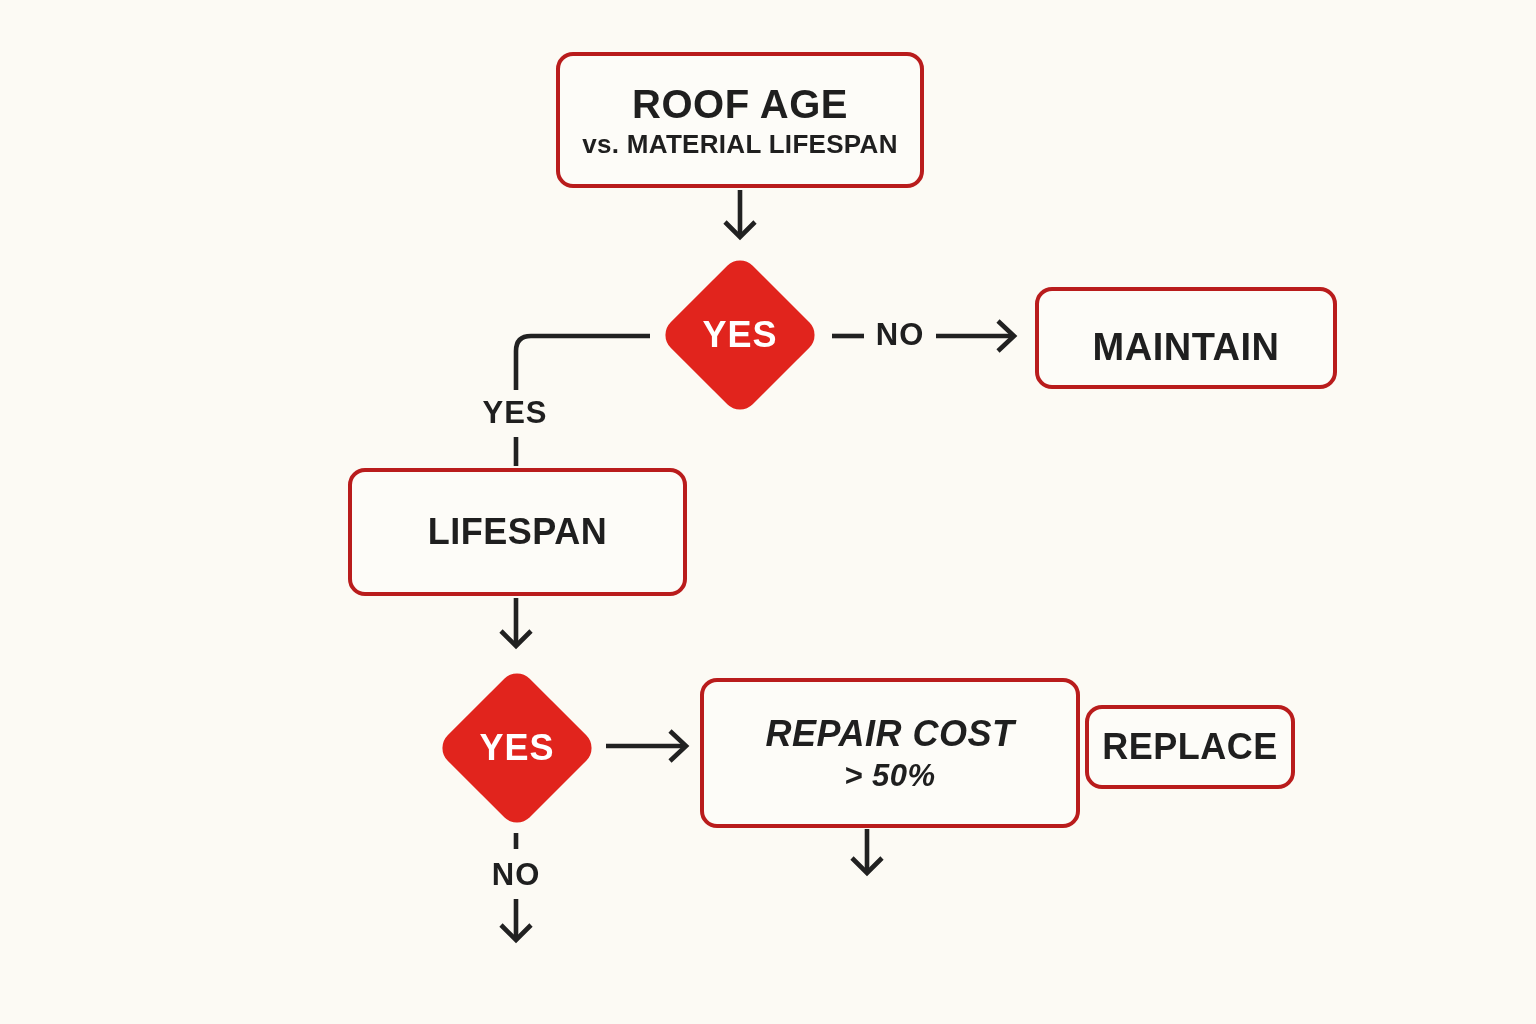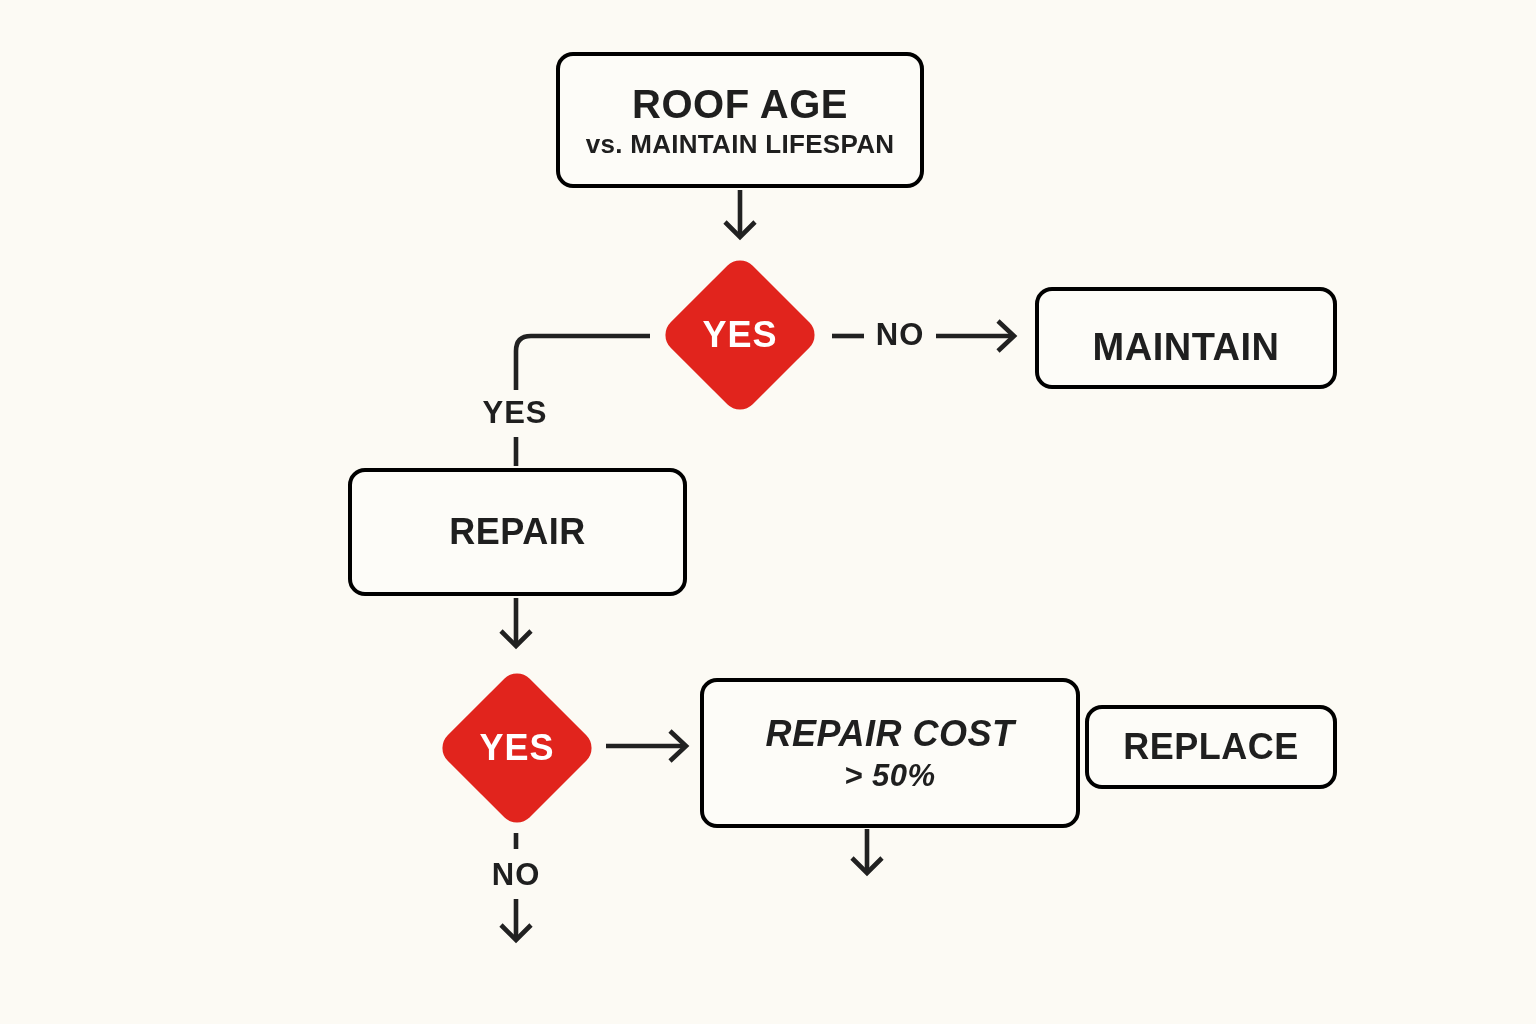"ROOF AGE" .node { border: 4px solid #000000 -> 4px solid #b91c1c }
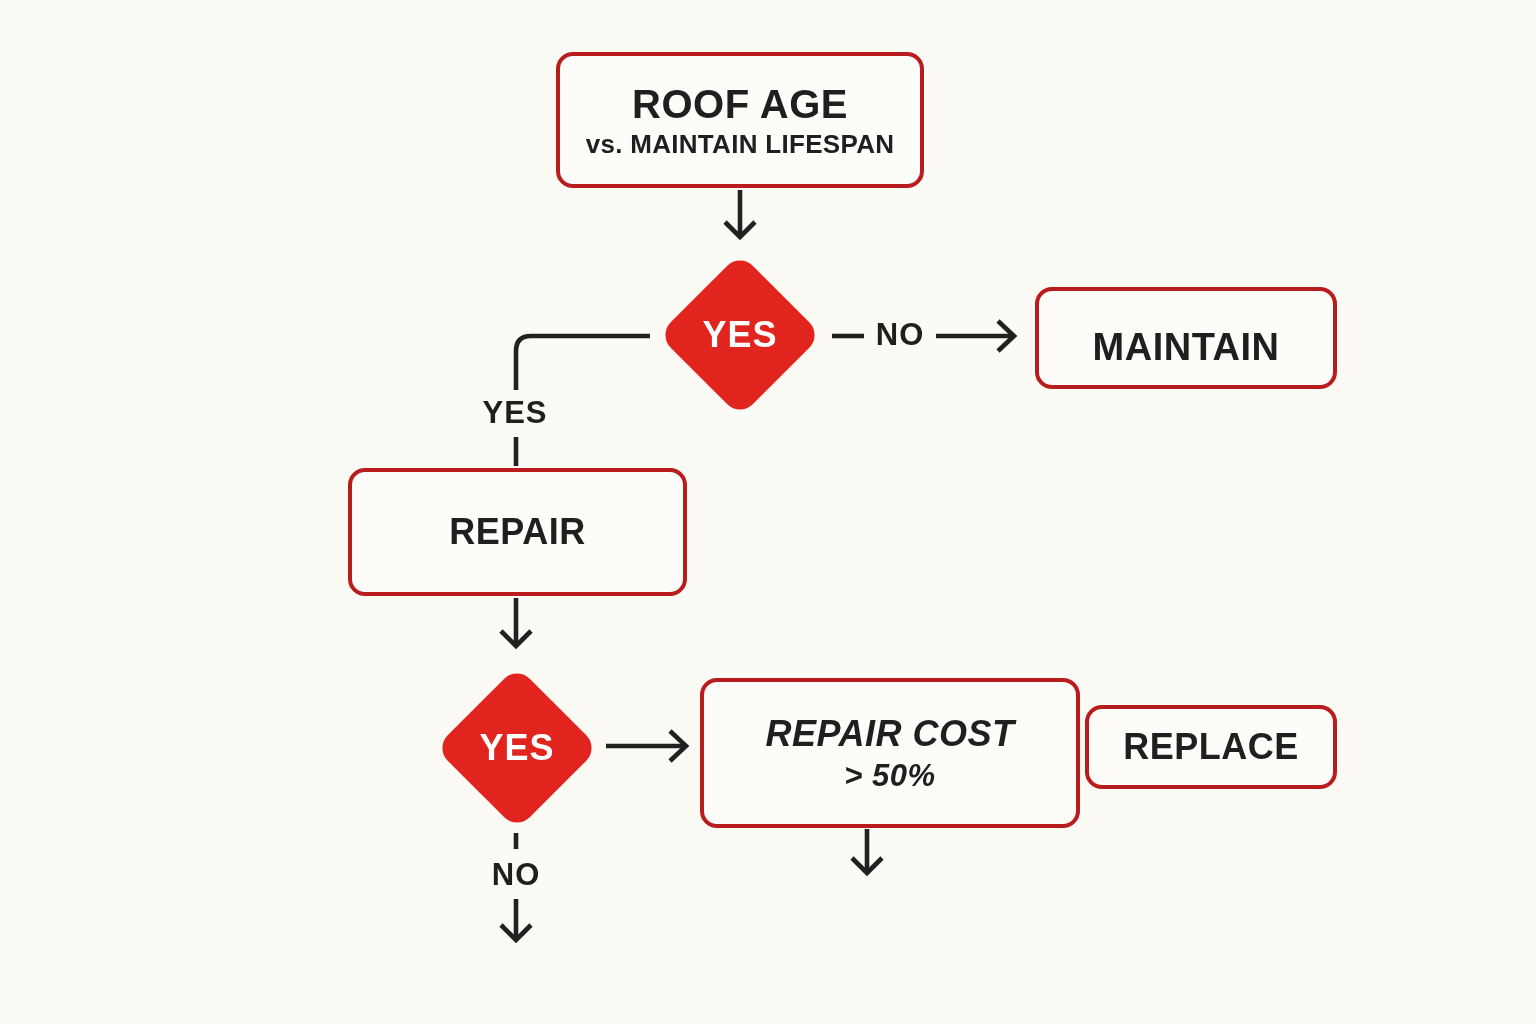"vs. MAINTAIN LIFESPAN" div.t-sm { text: MAINTAIN -> MATERIAL }
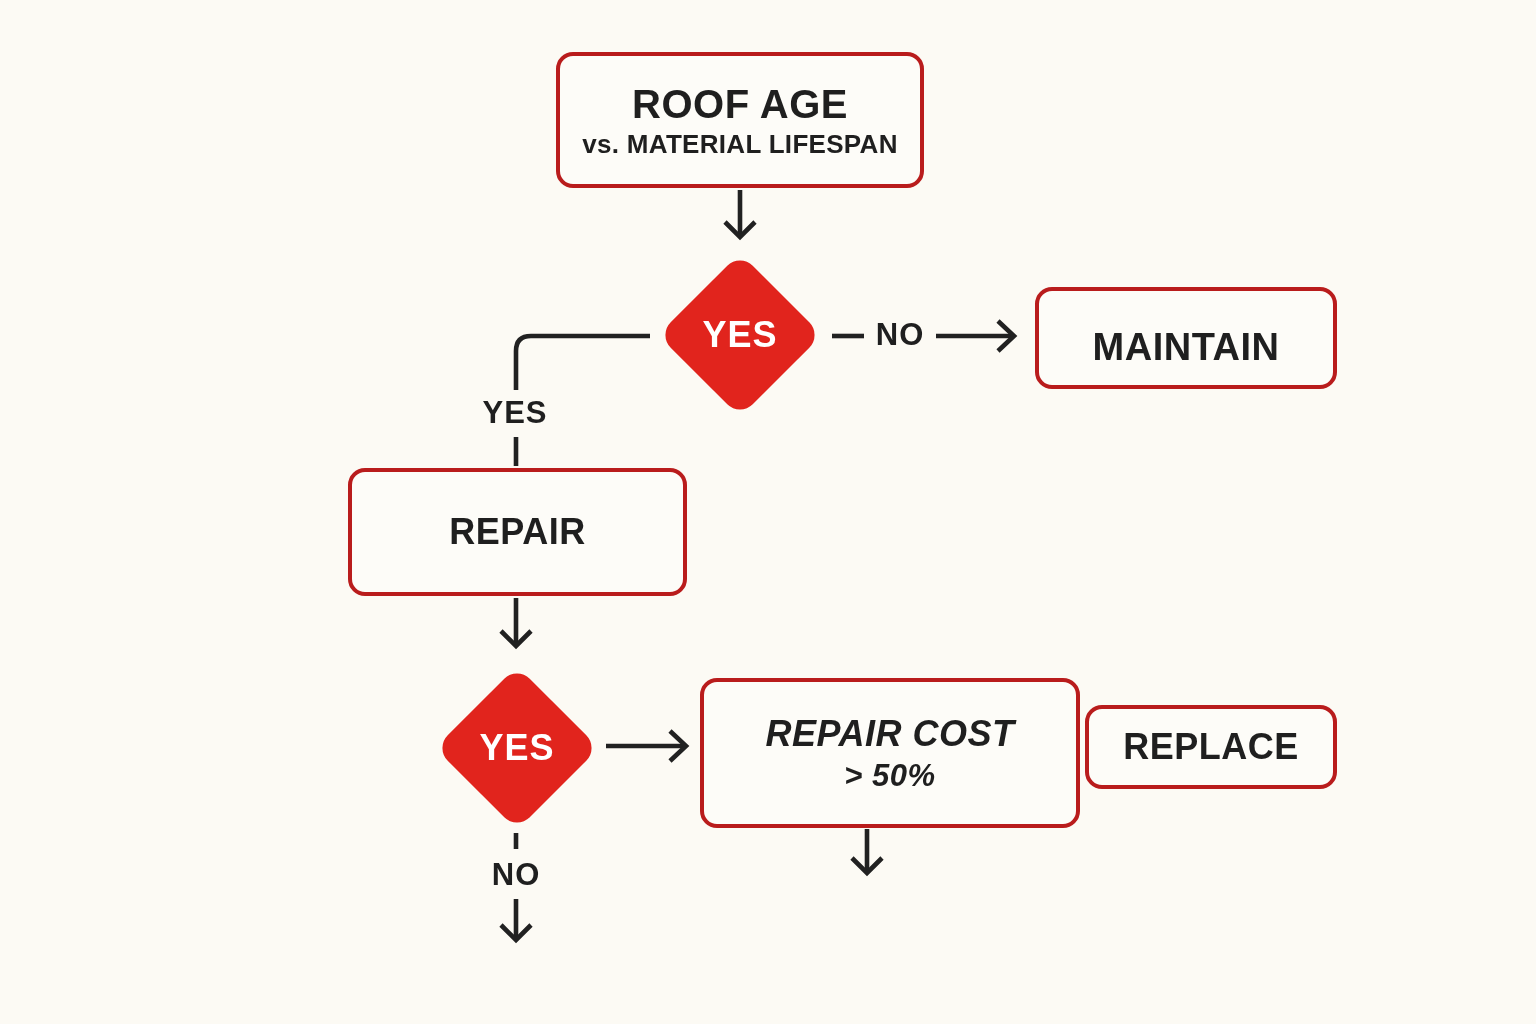"REPAIR" div.t-md { text: REPAIR -> LIFESPAN }
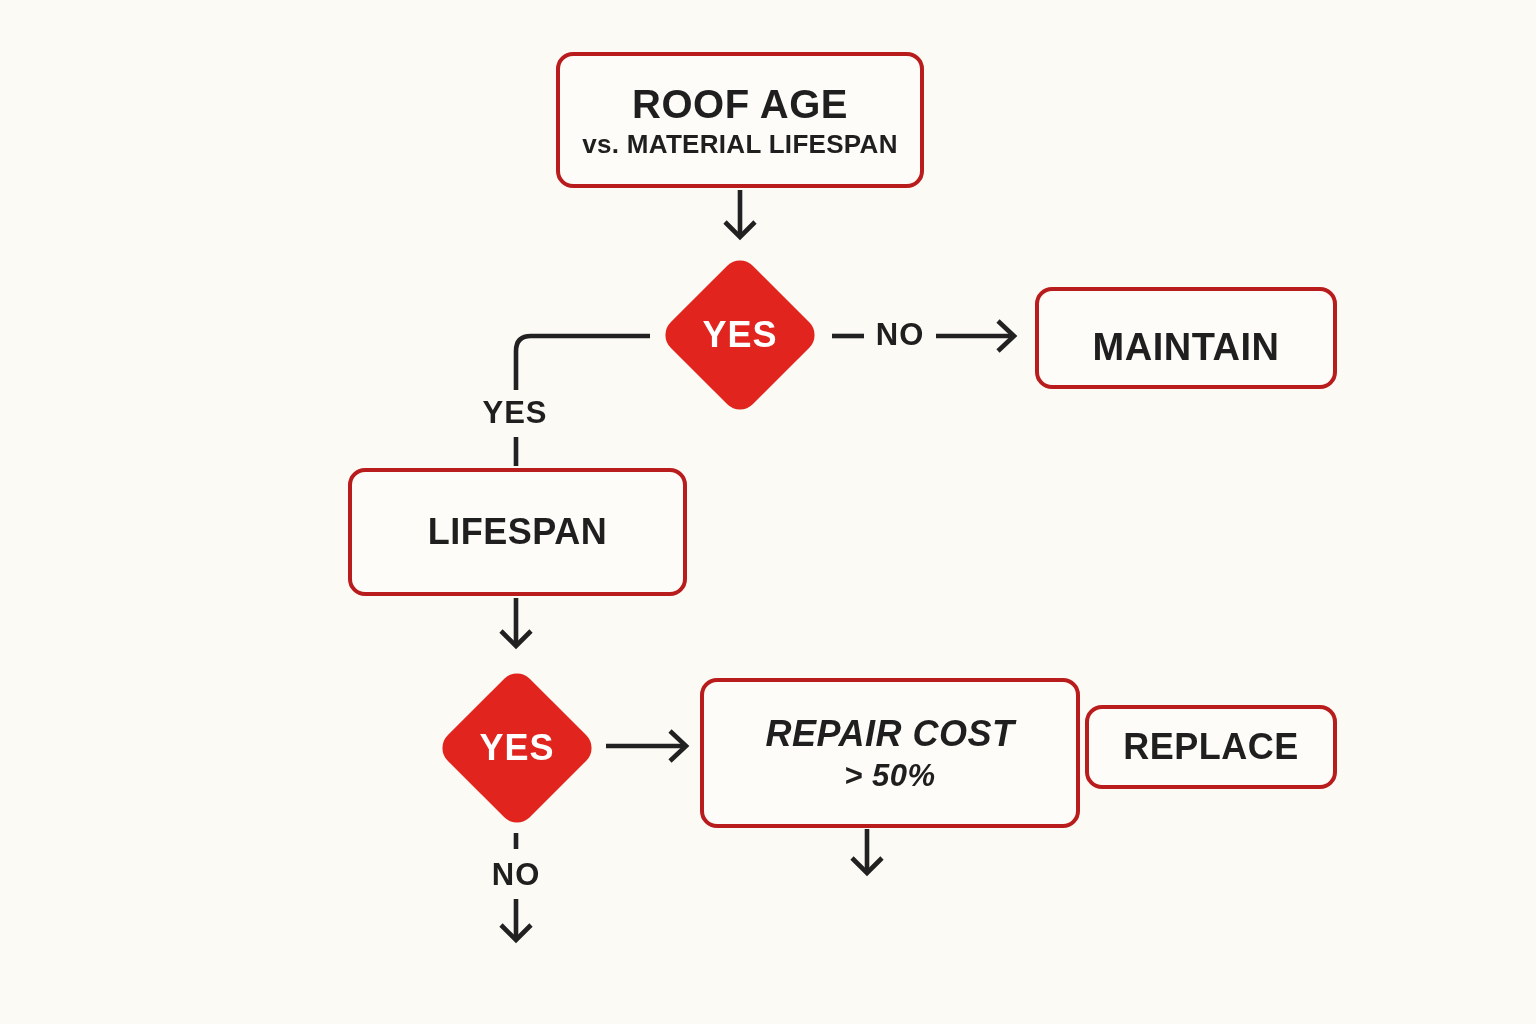"REPLACE" div.node { width: 252px -> 210px }
